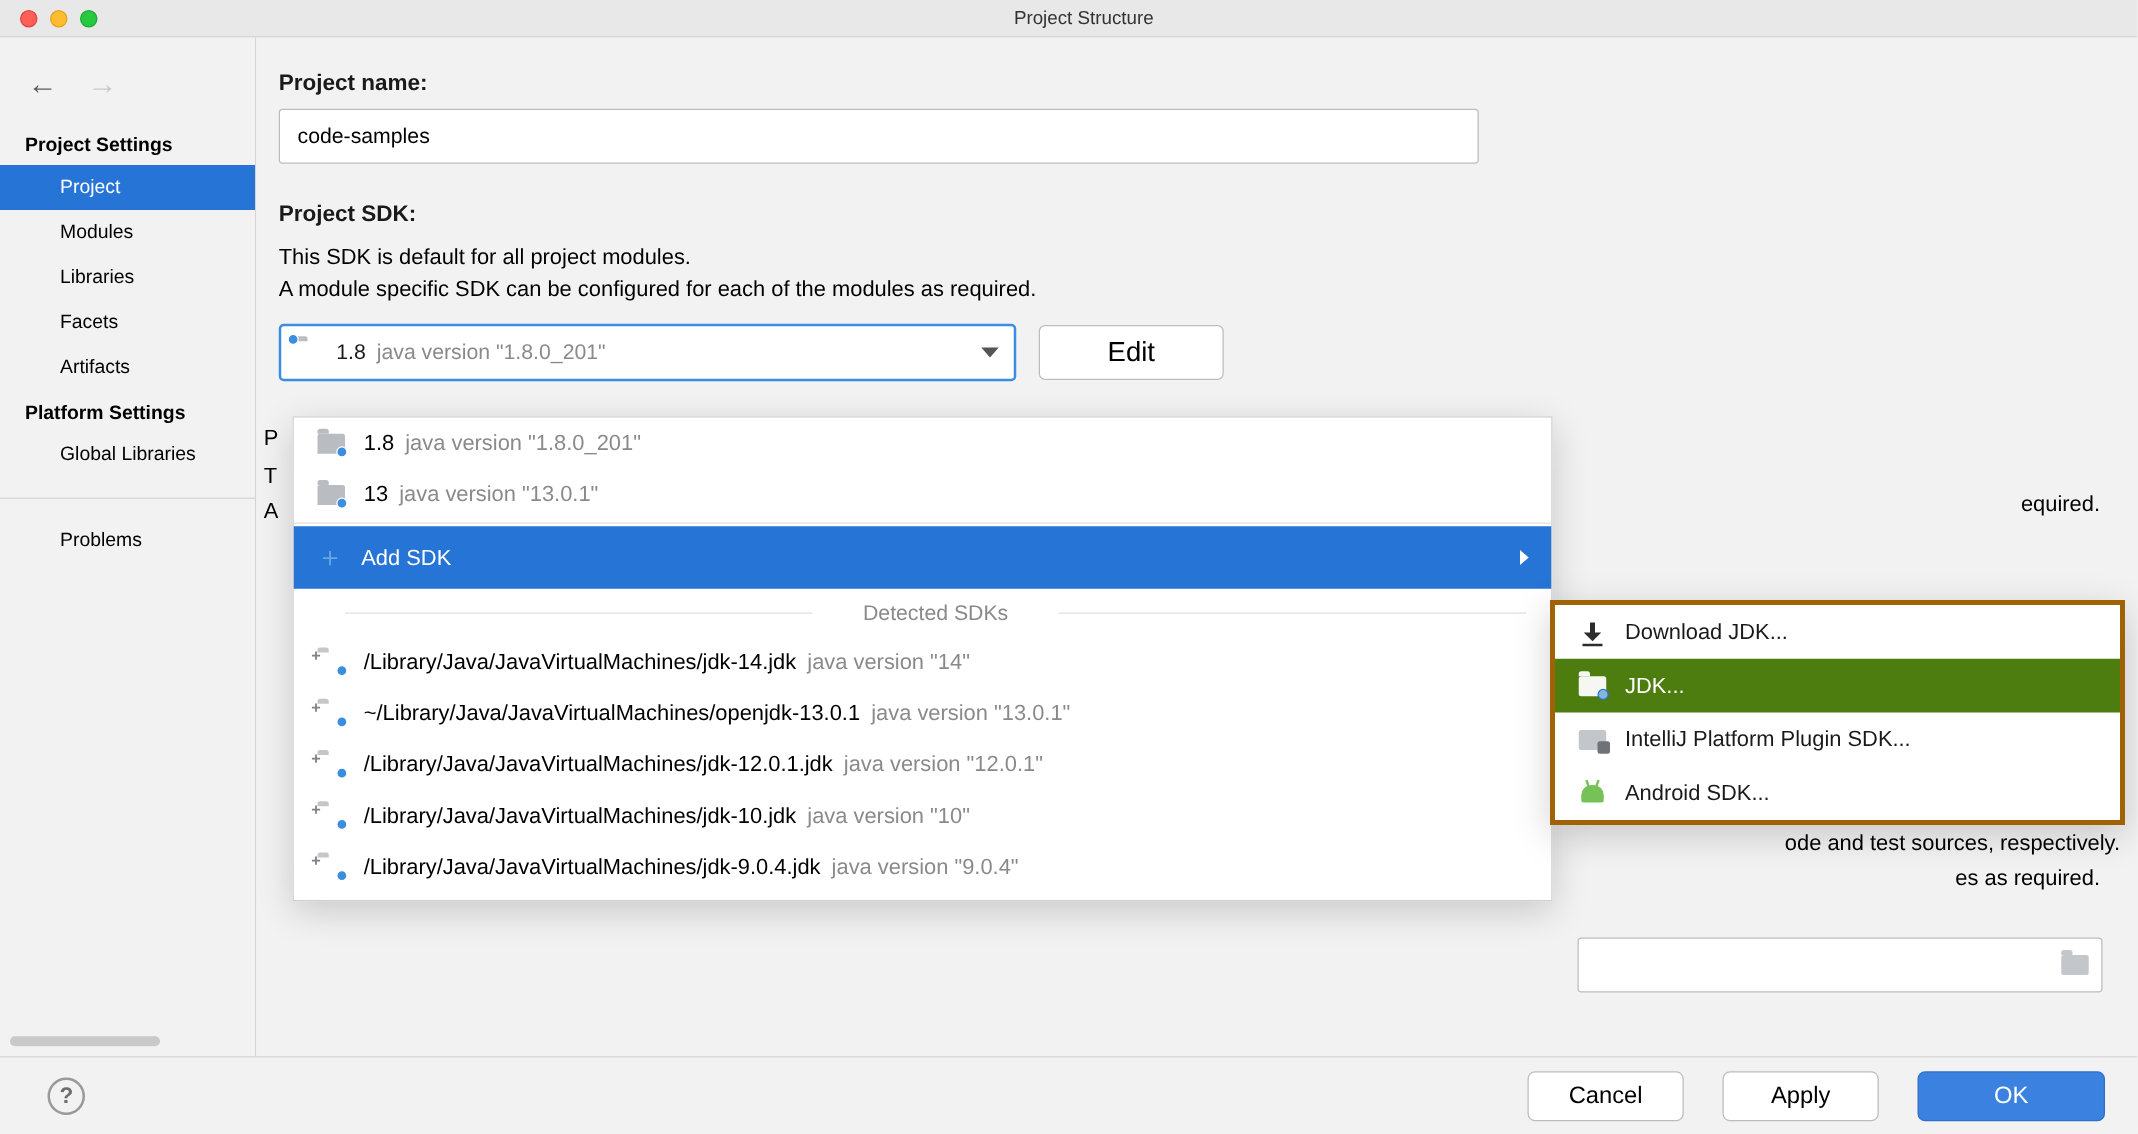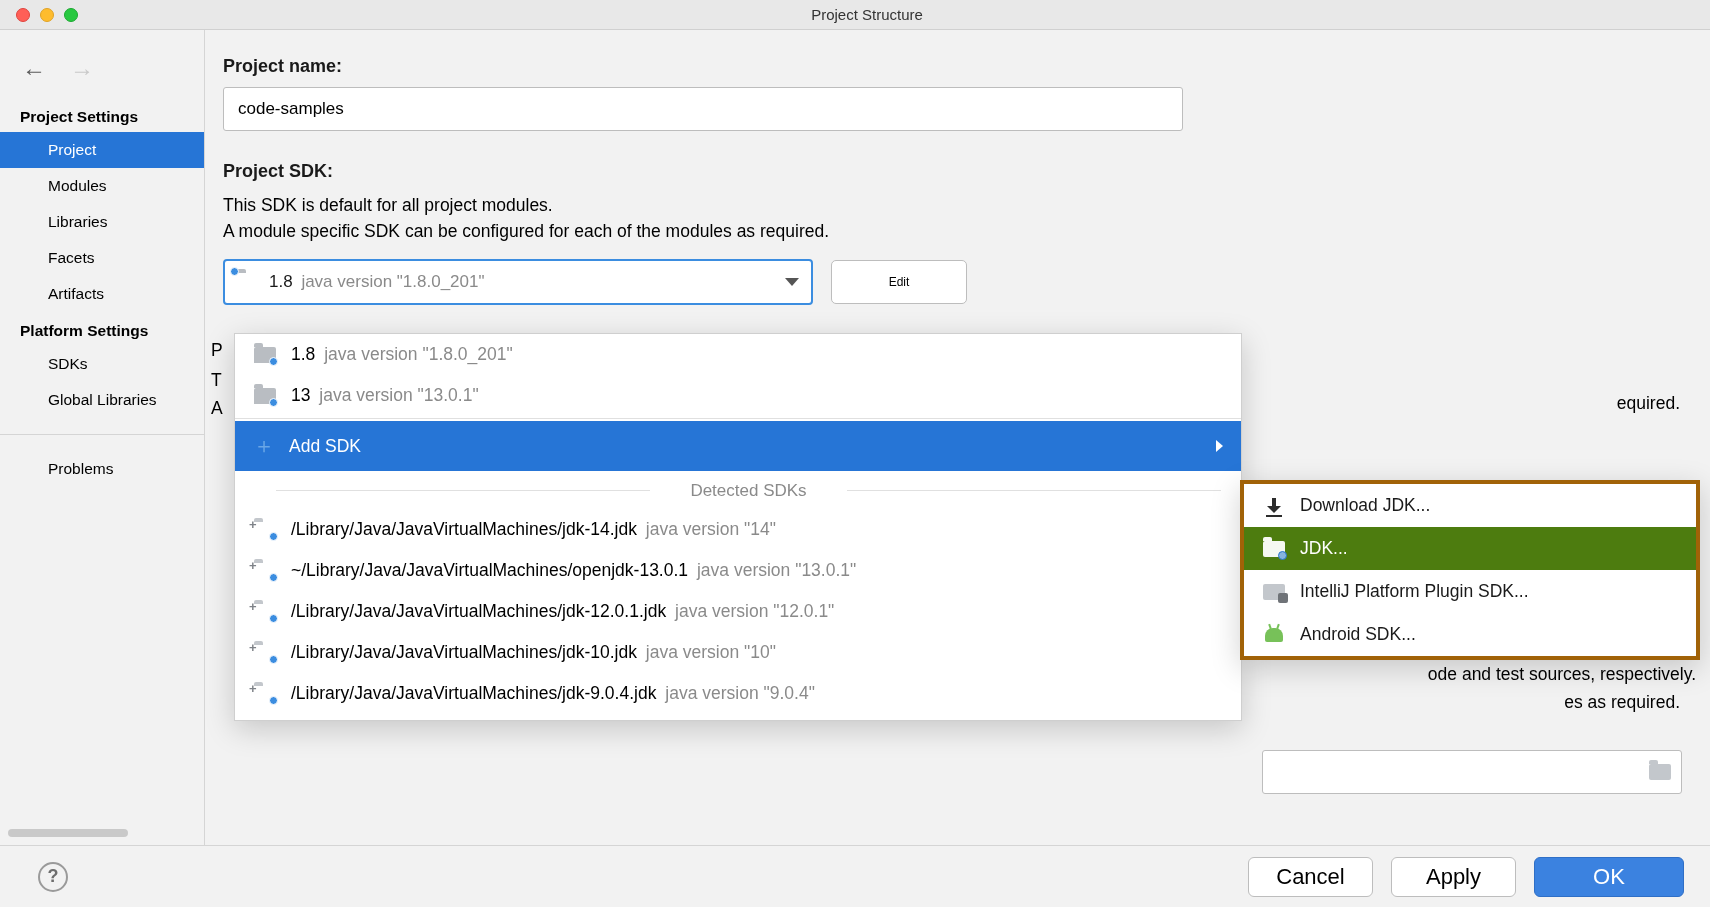"Edit" .edit-btn { font-size: 12px -> 22px; width: 136px -> 148px }
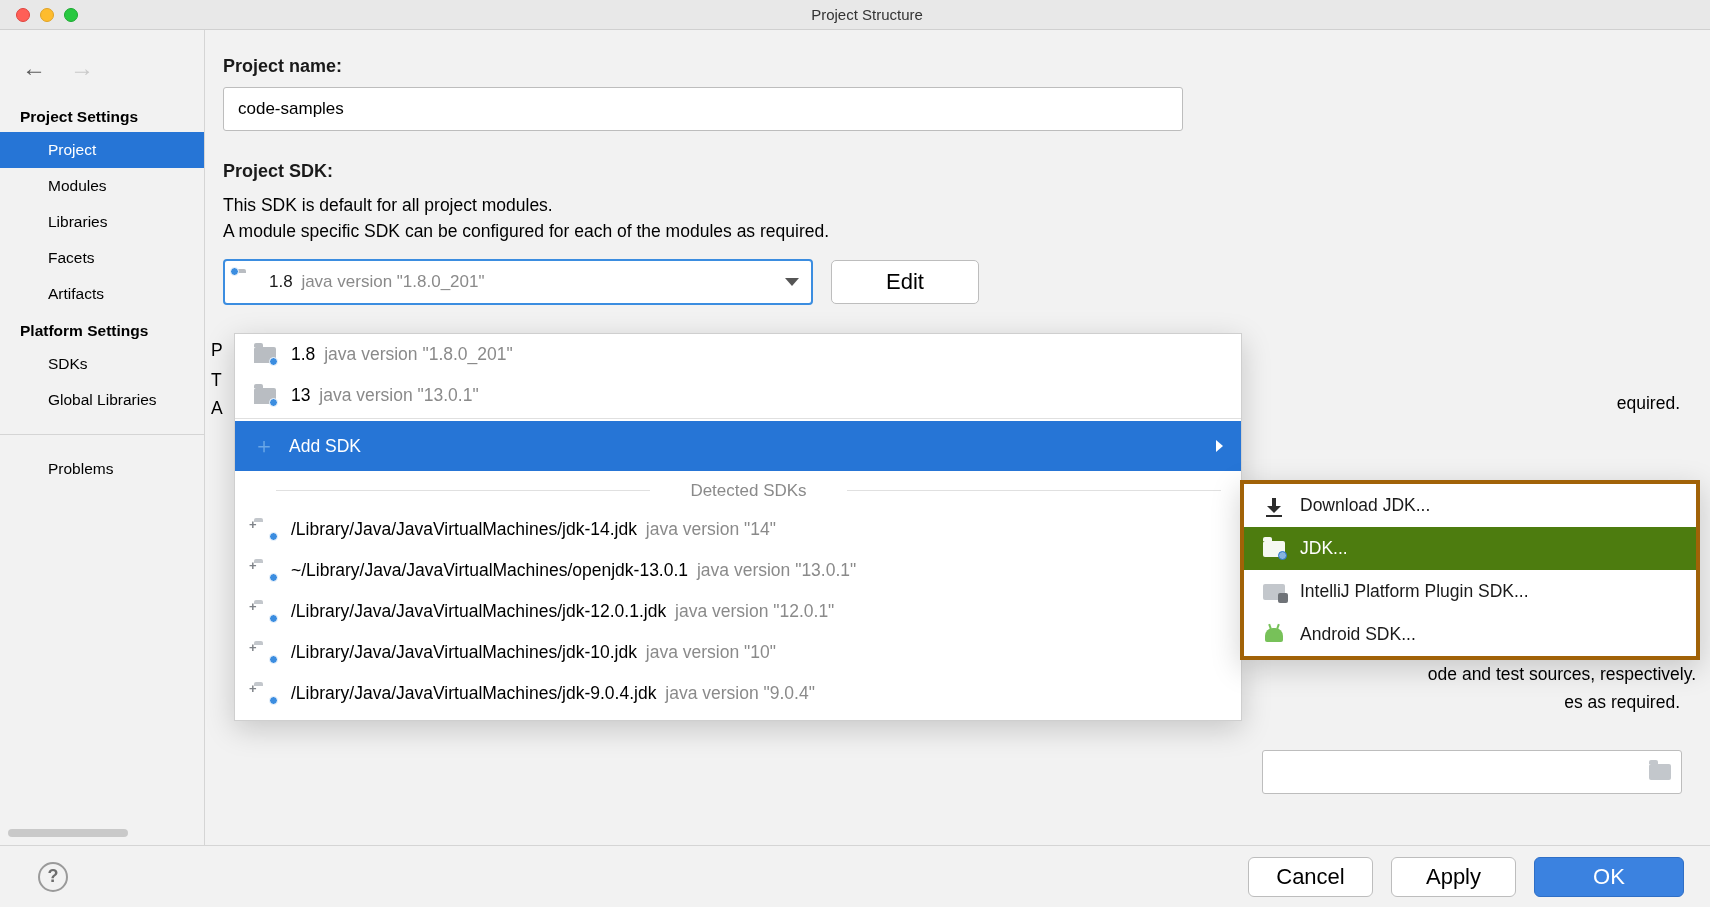"SDKs" div.sidebar-item { html: <div>SDKs</div> -> none }
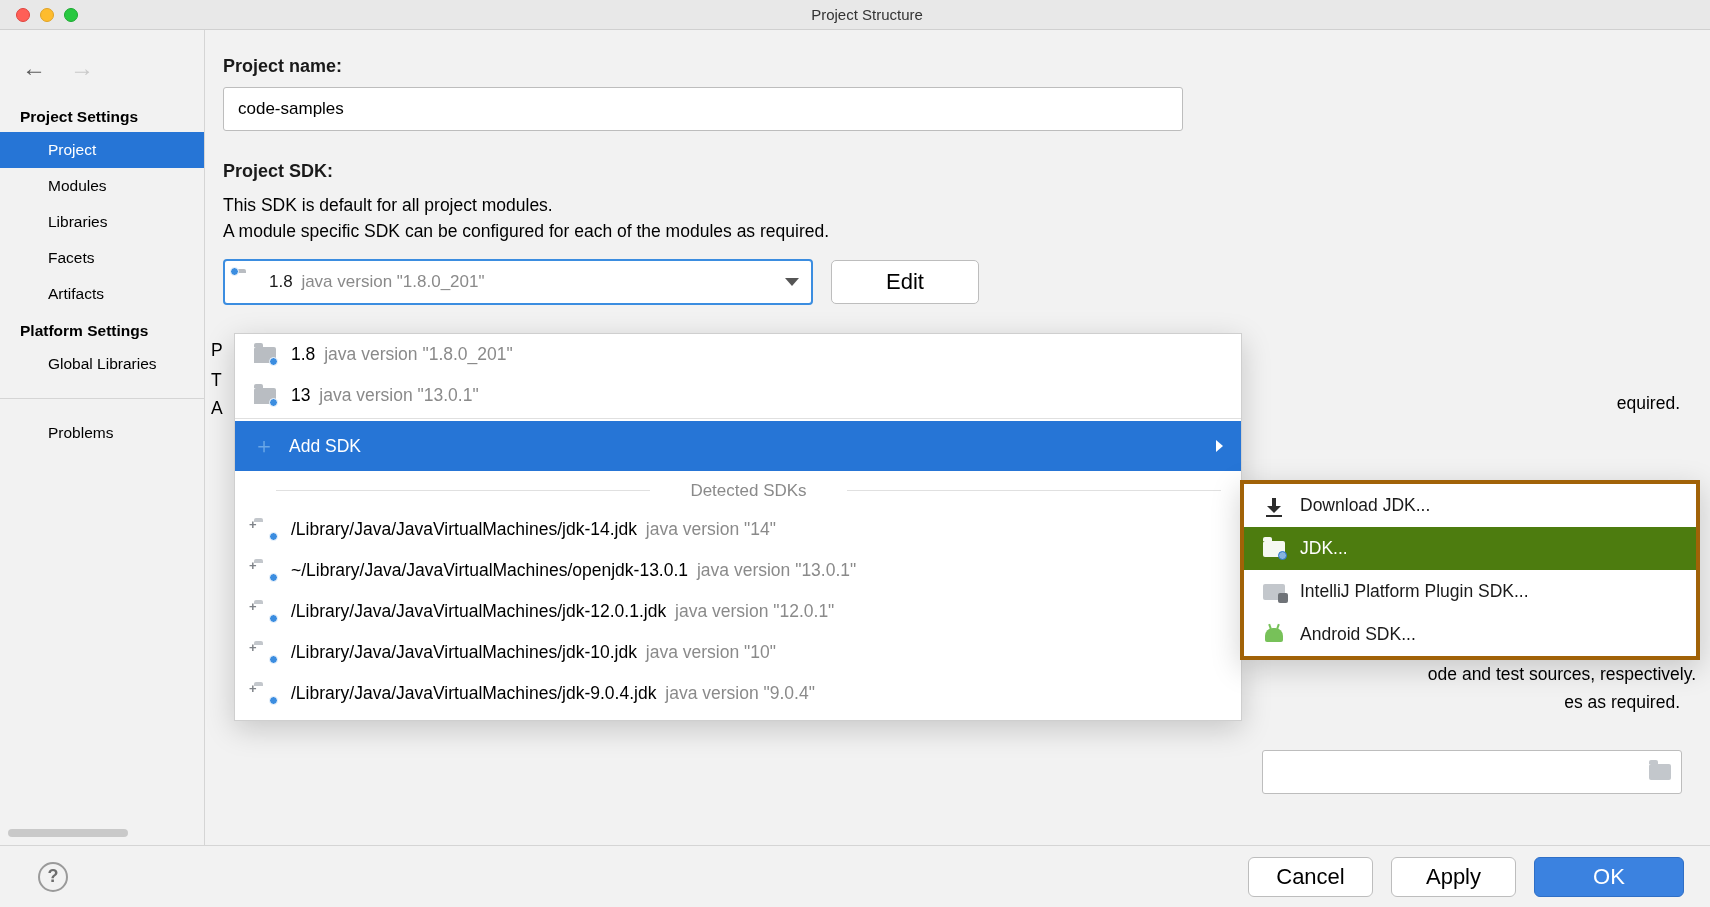"Cancel" .fbtn { font-size: 22px -> 19px; margin-left: 18px -> 31px }
